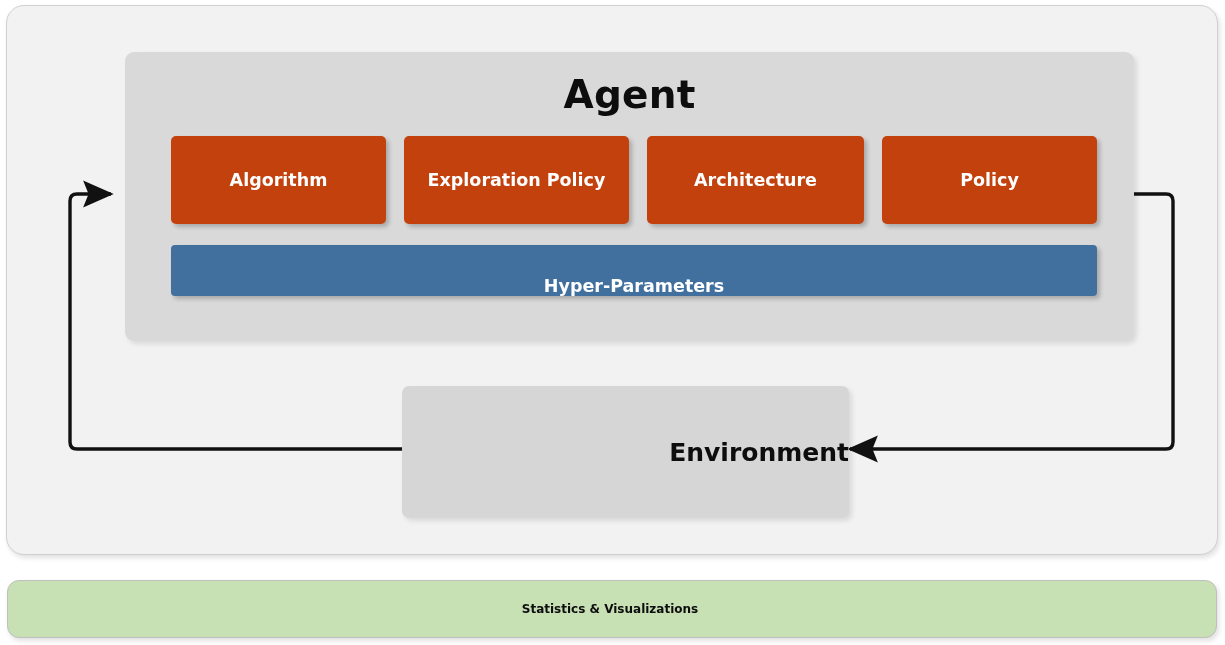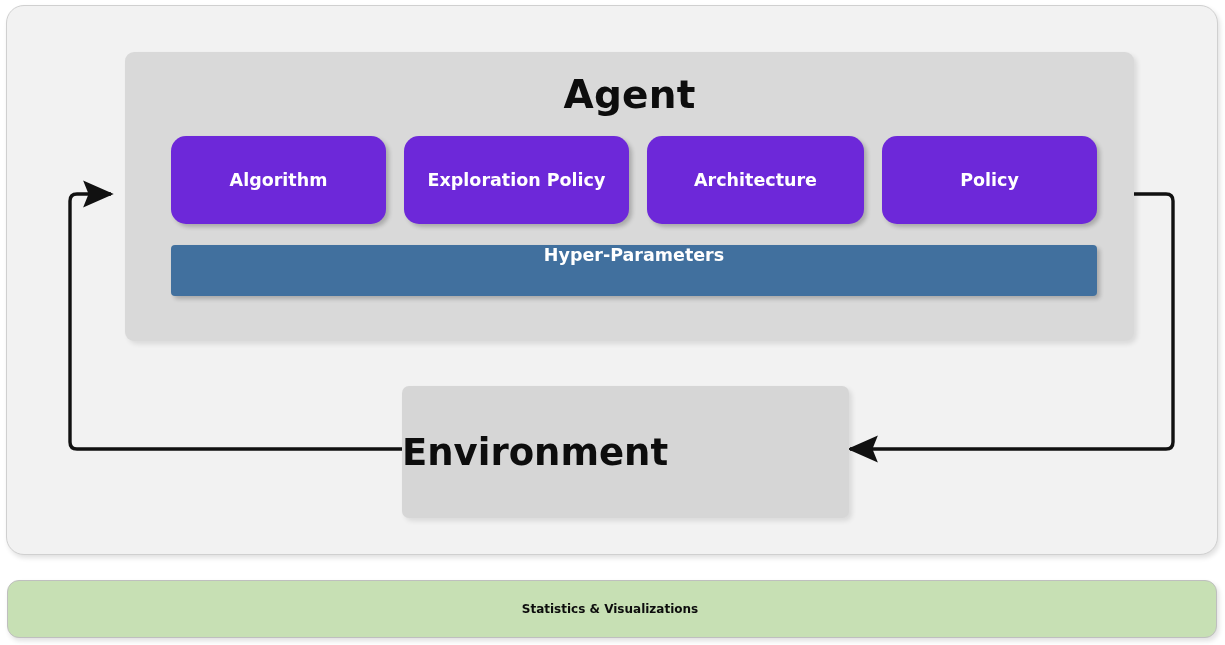"Algorithm" .component-box { background: #6d28d9 -> #c2410c; border-radius: 15px -> 5px }
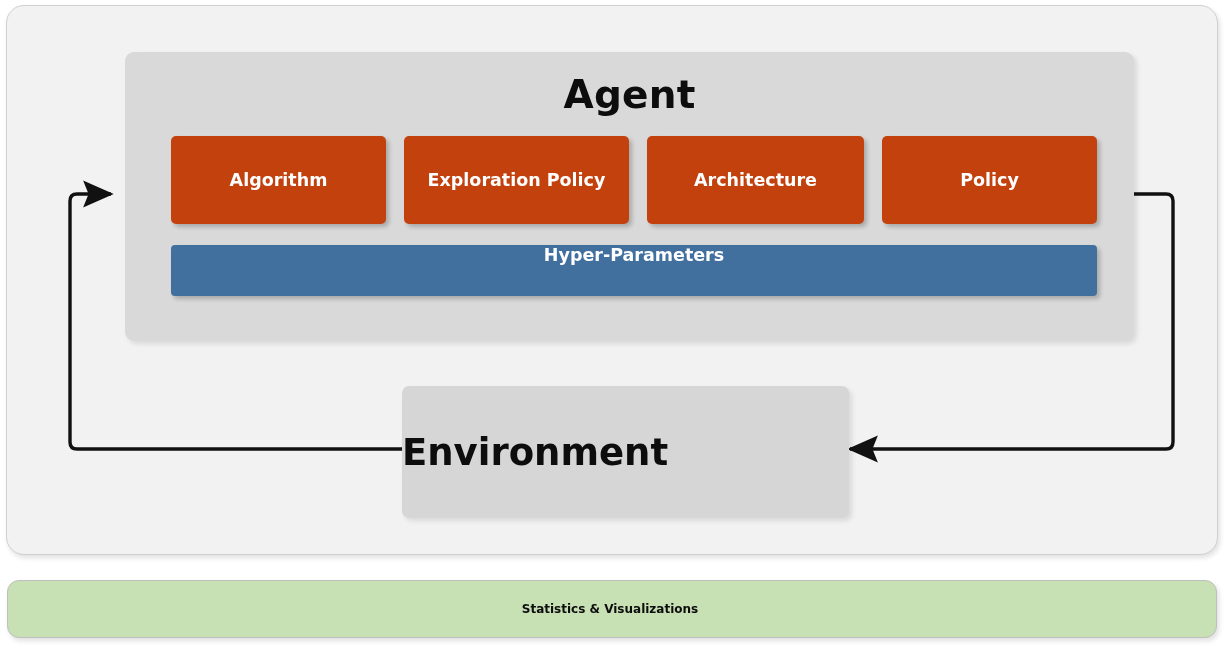"Hyper-Parameters" #hyper-parameters { align-items: flex-start -> flex-end }
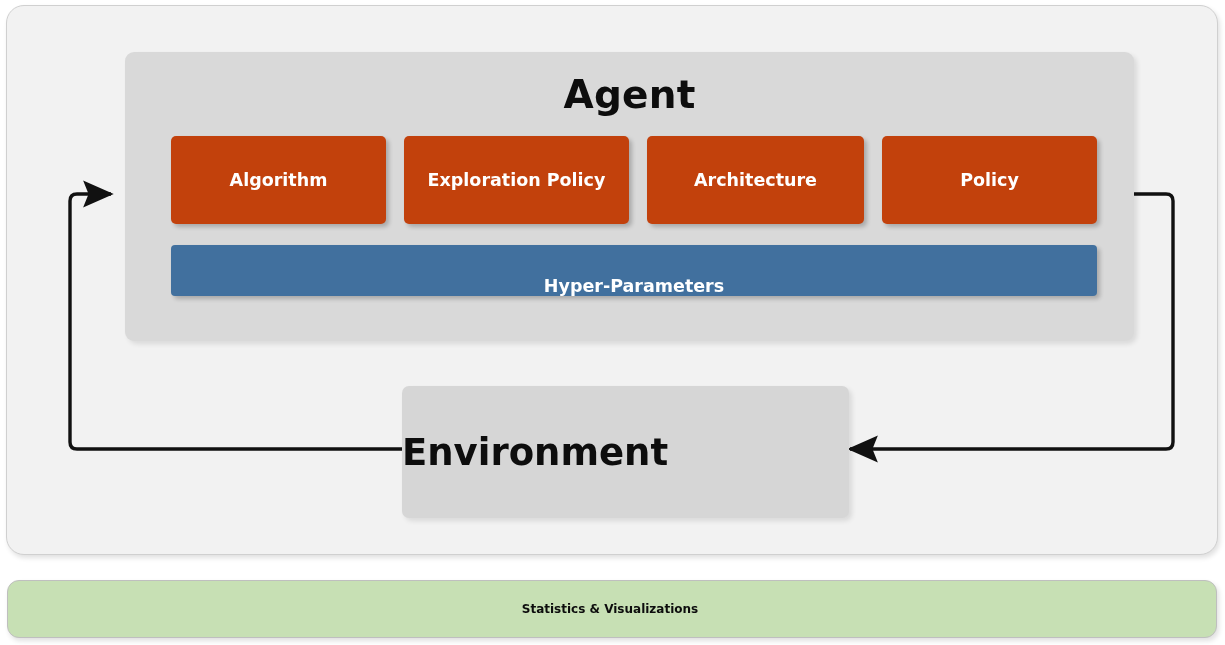"Environment" #environment-box { font-size: 37px -> 25px; justify-content: flex-start -> flex-end }
